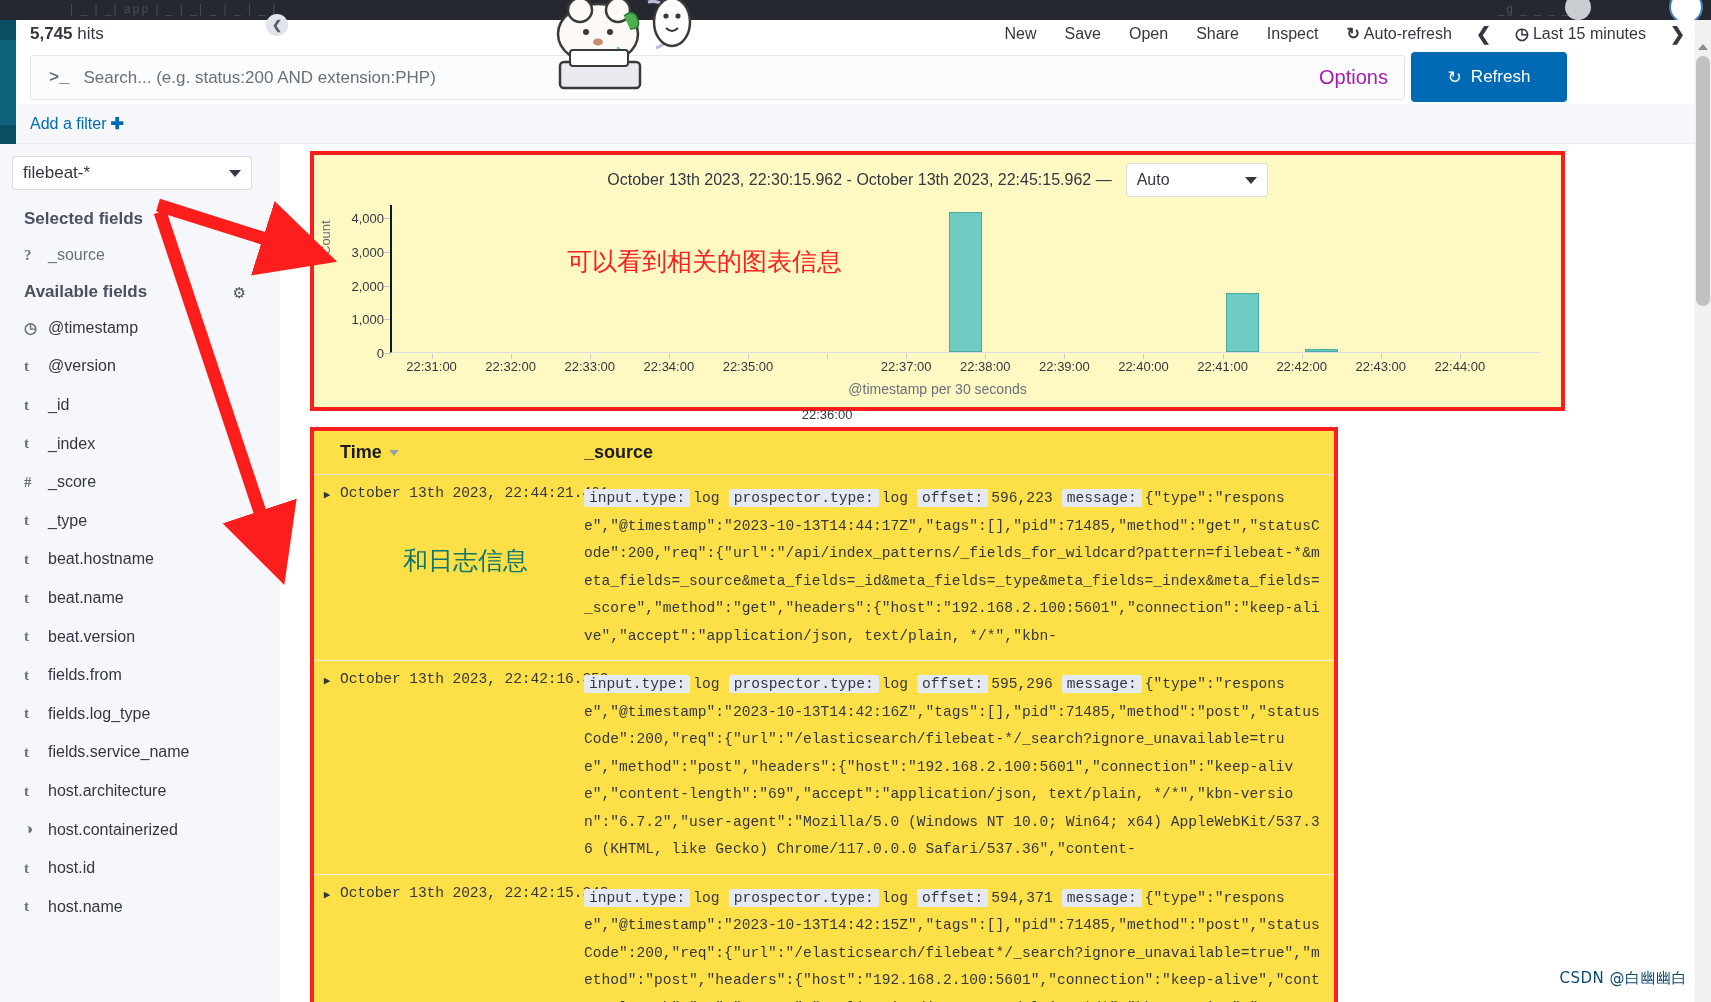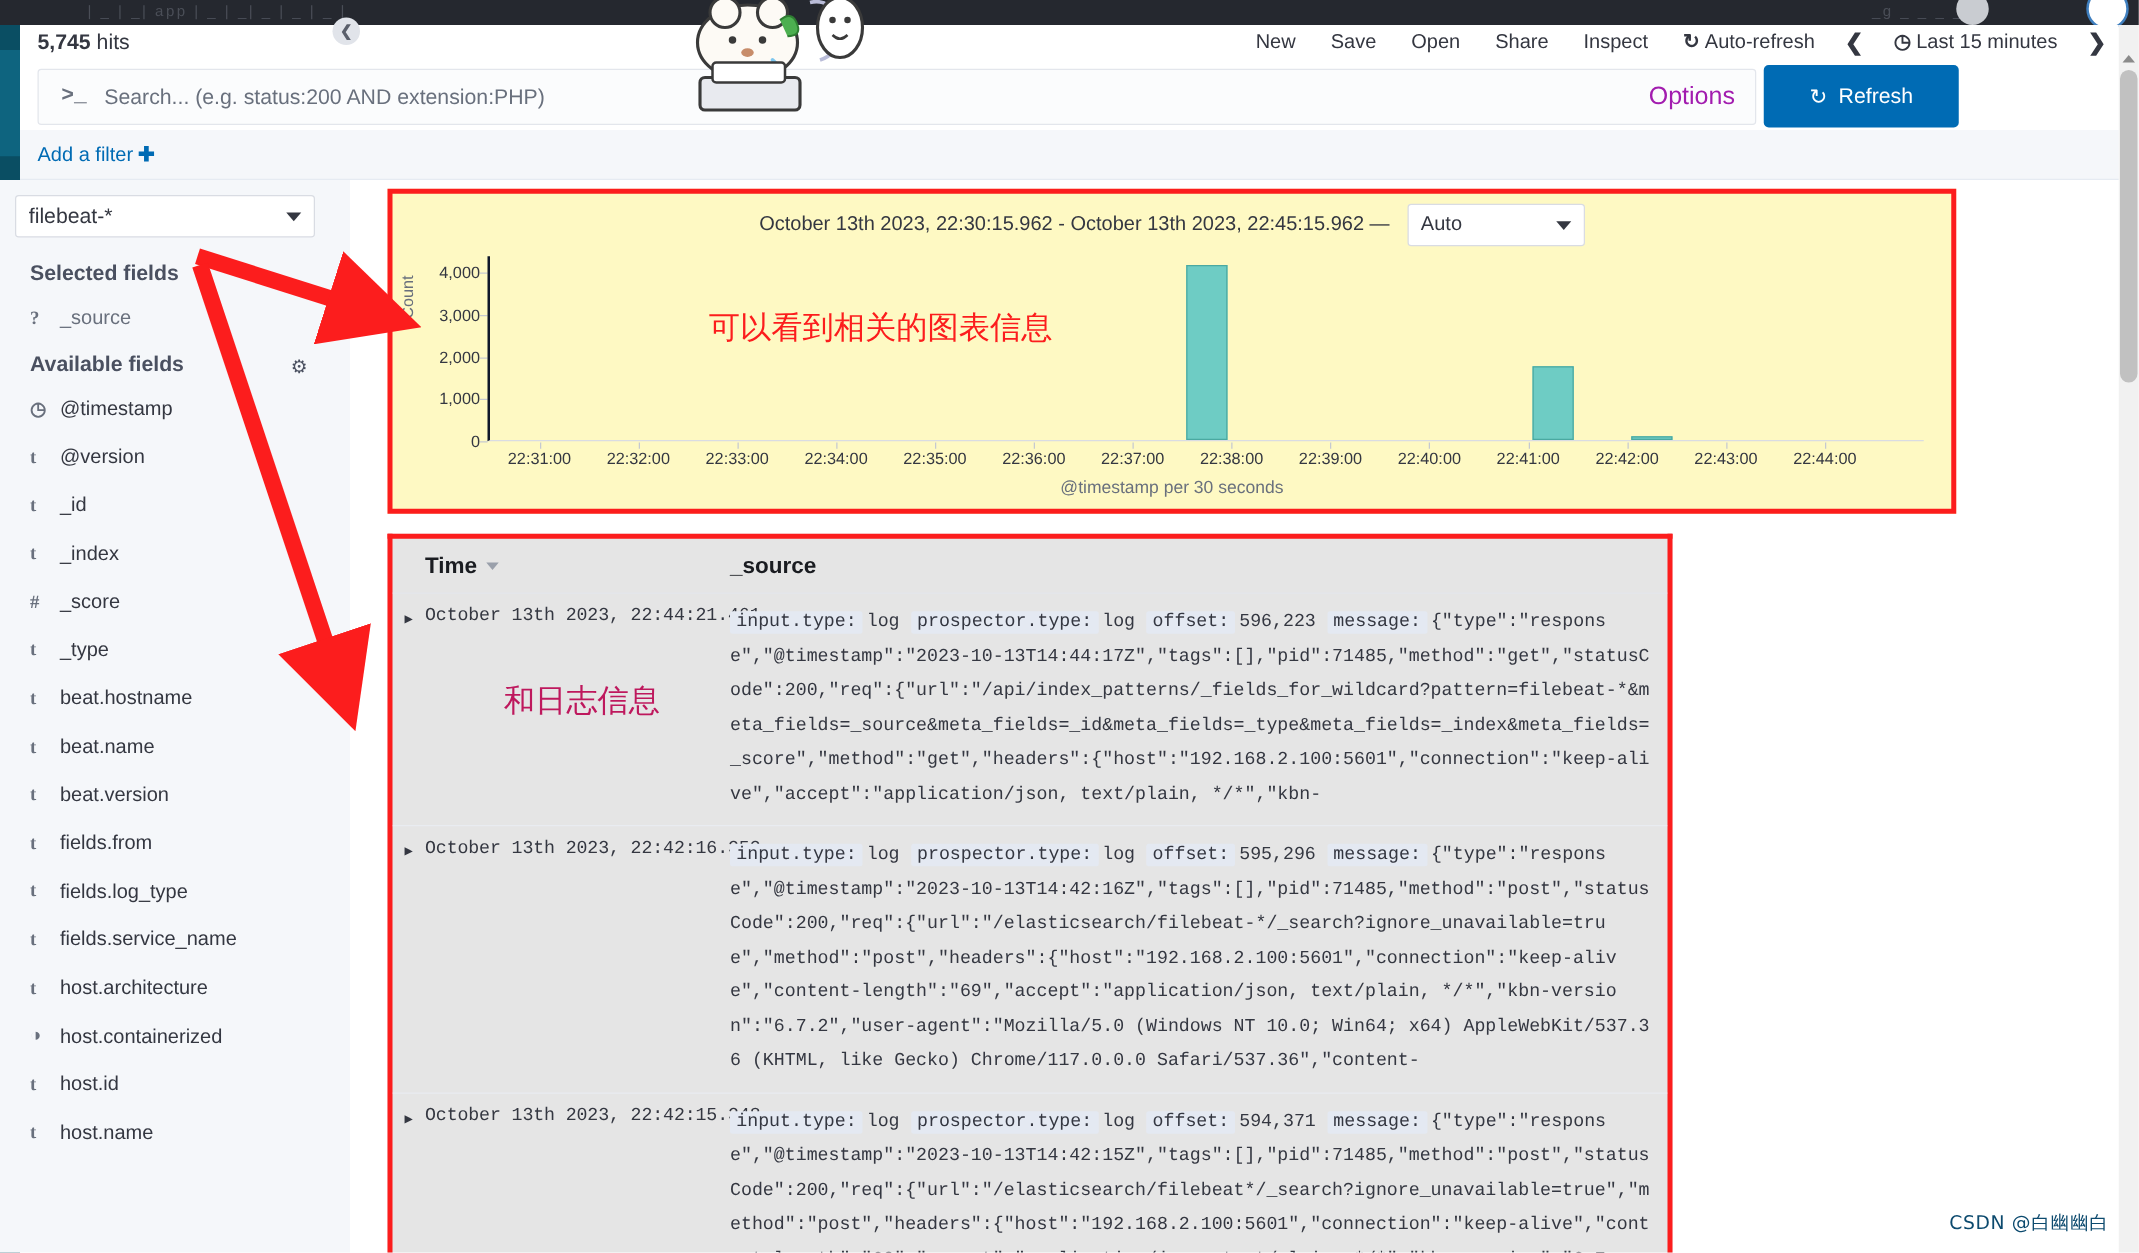"22:36:00" div.x-tick { margin-top: none -> 48px }
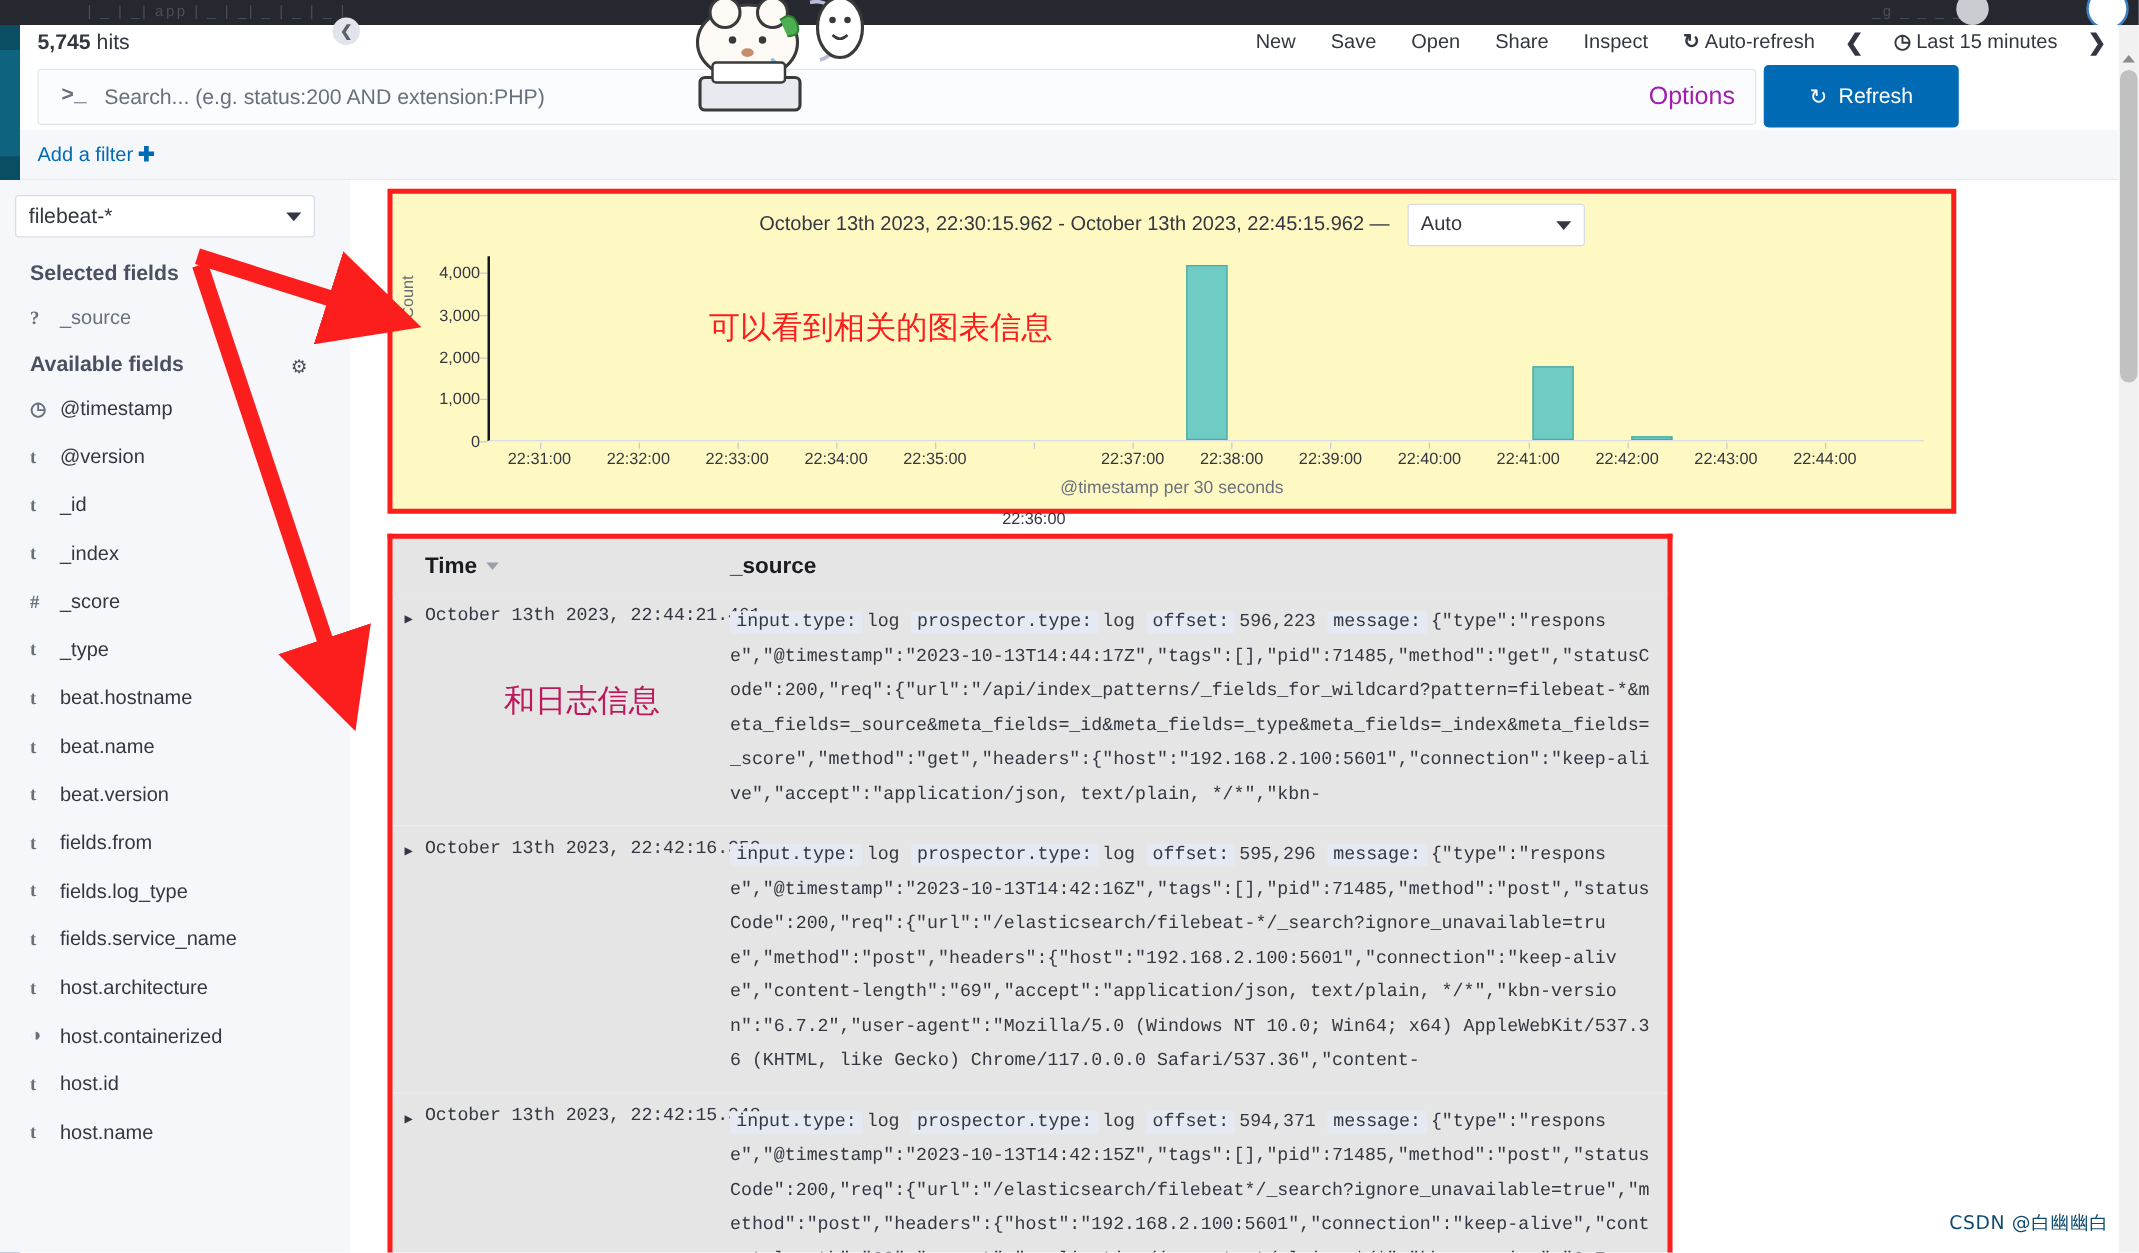"Time" .docs-panel { background: #e5e5e5 -> #fde047 }
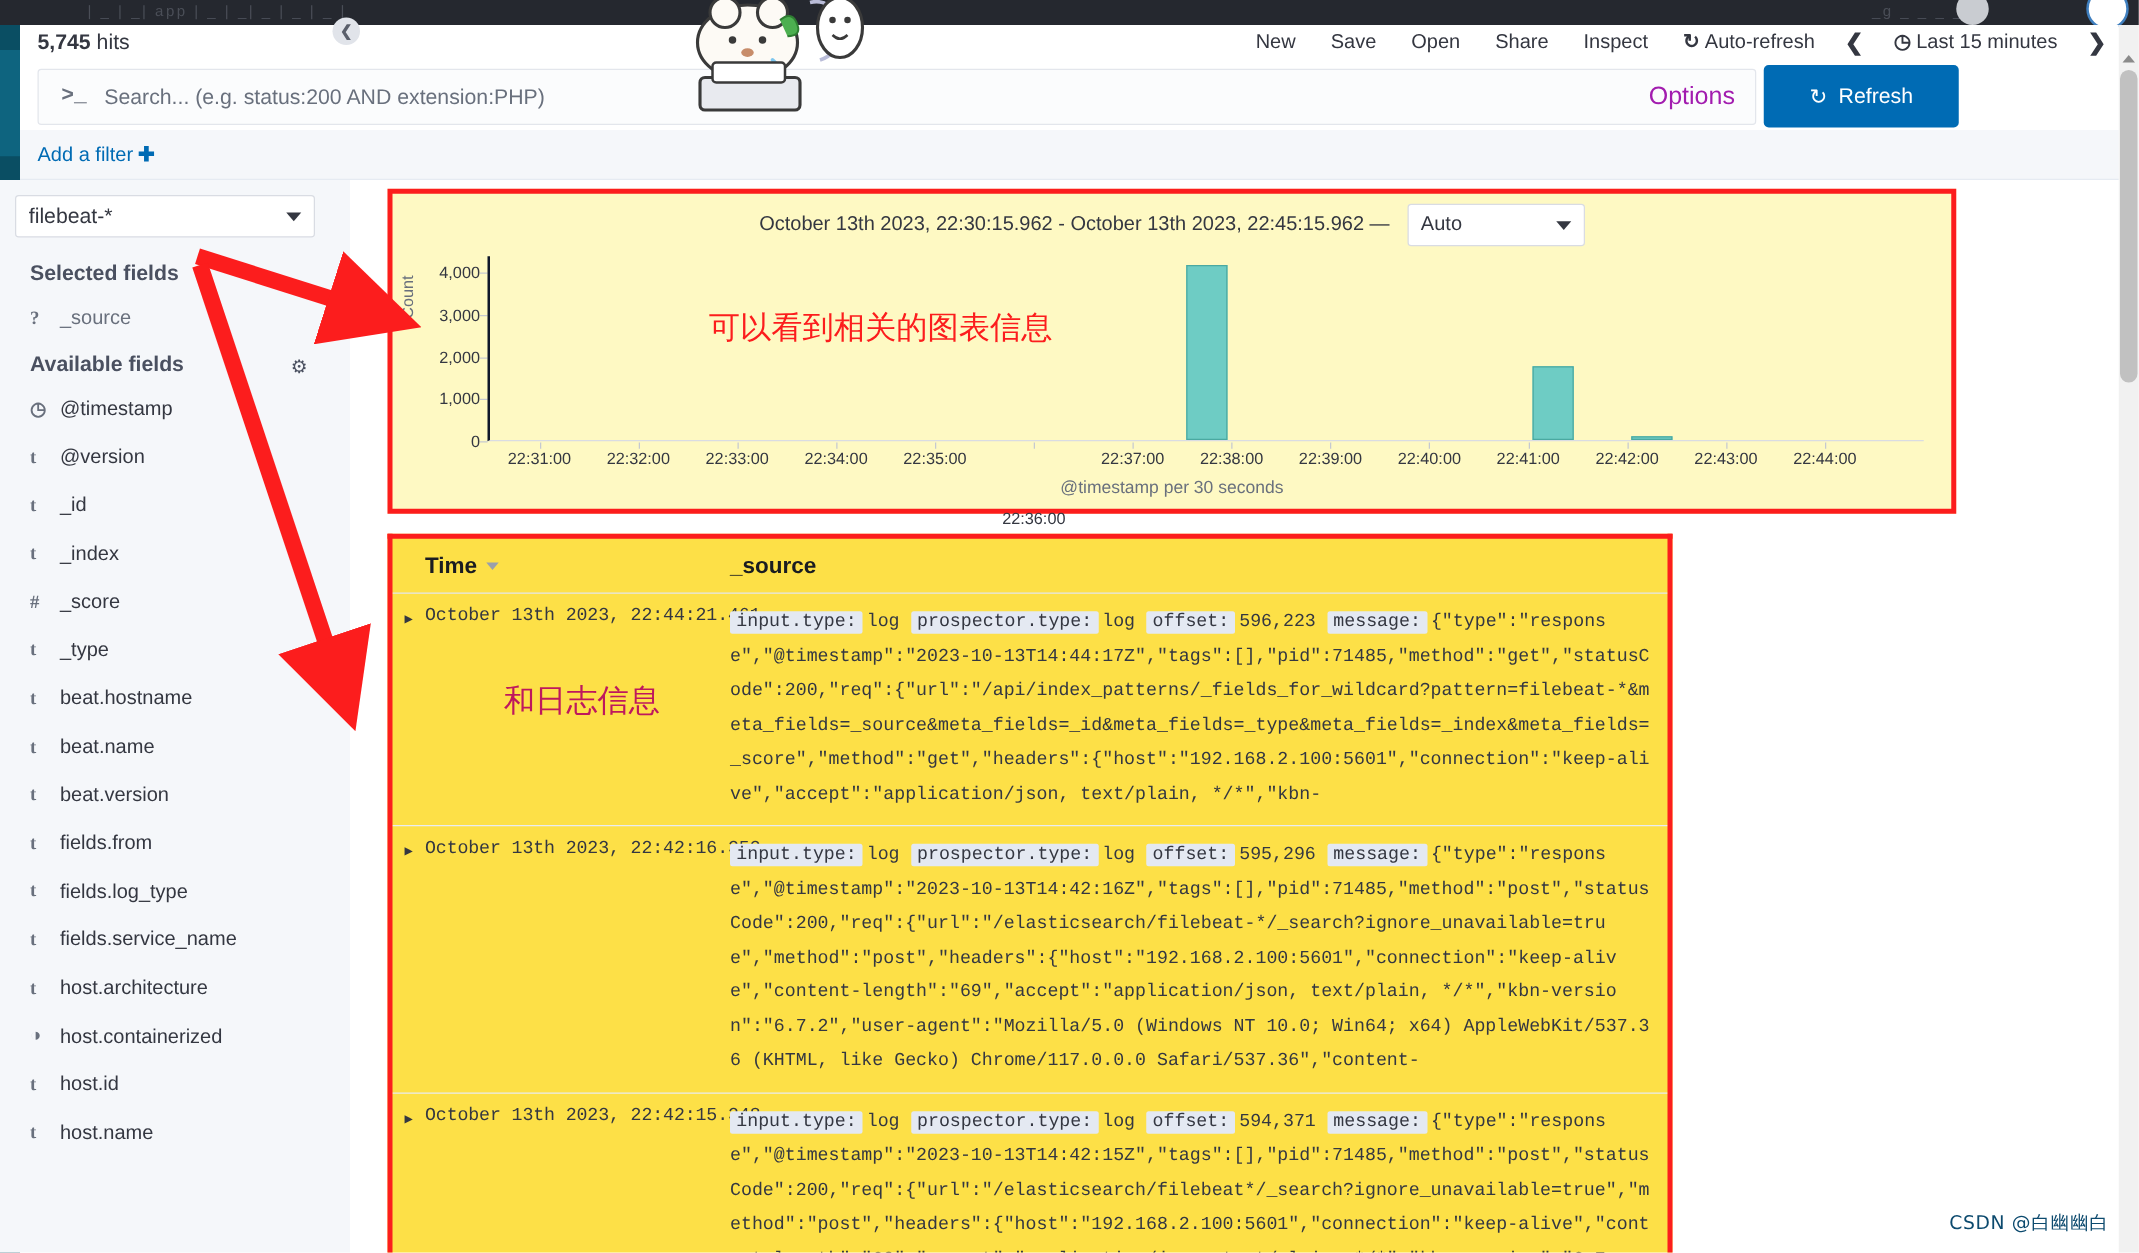"和日志信息" .cn-annot2 { color: #be185d -> #0f766e }
